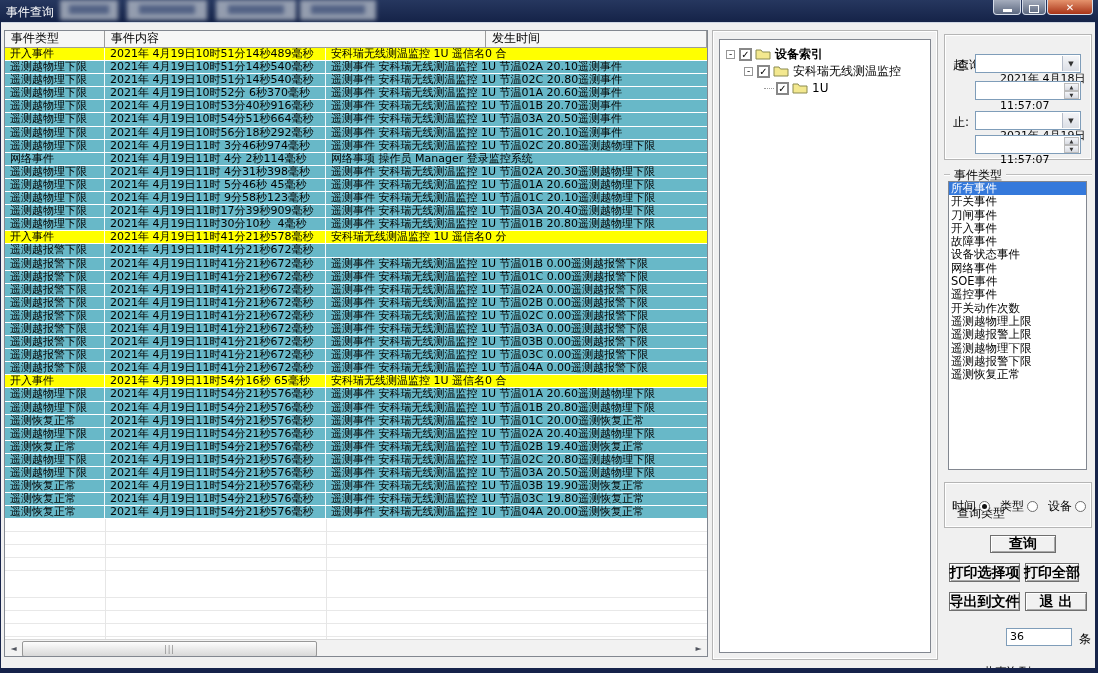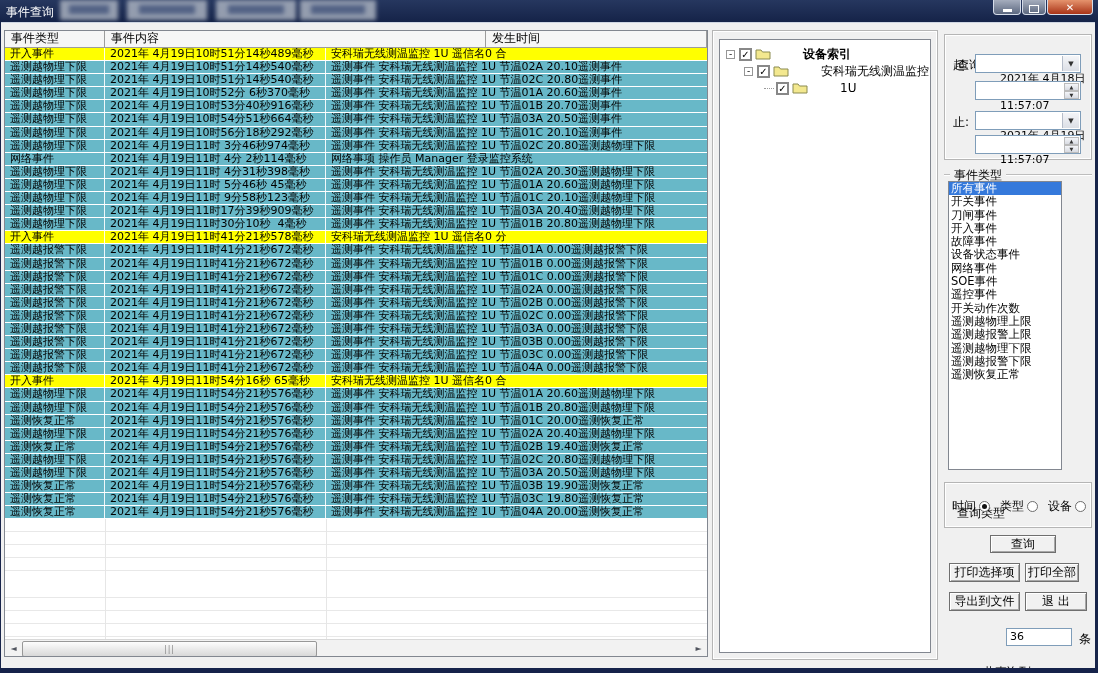"设备索引" .tlabel { margin-left: 28px -> none }
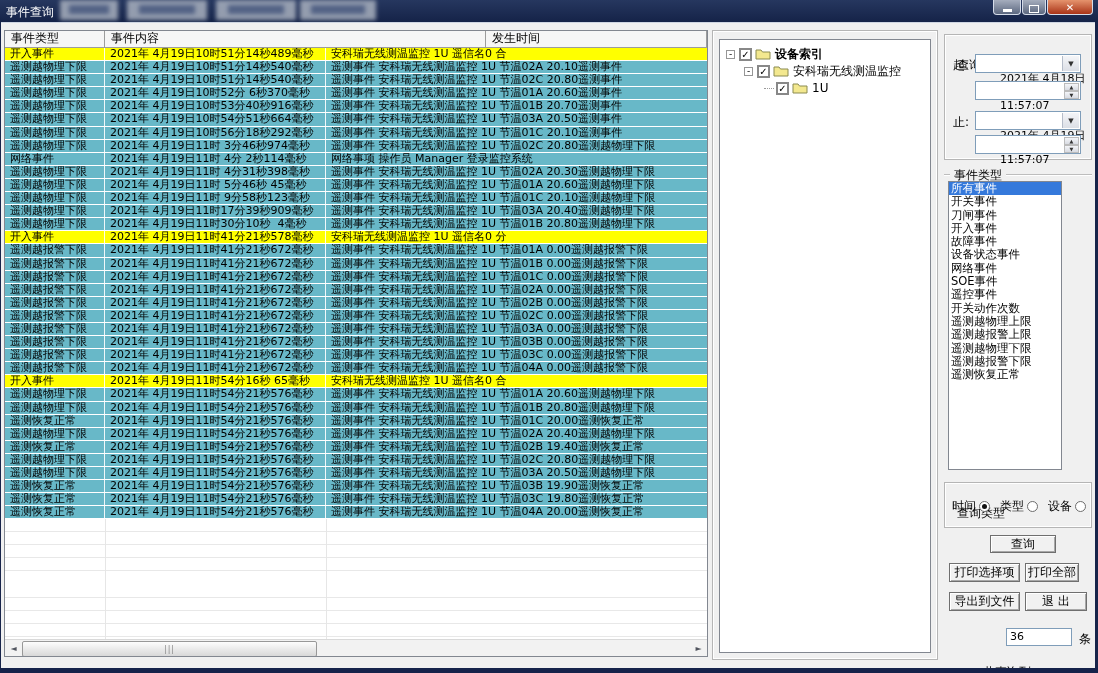"所有事件" .listbox { width: 114px -> 139px }
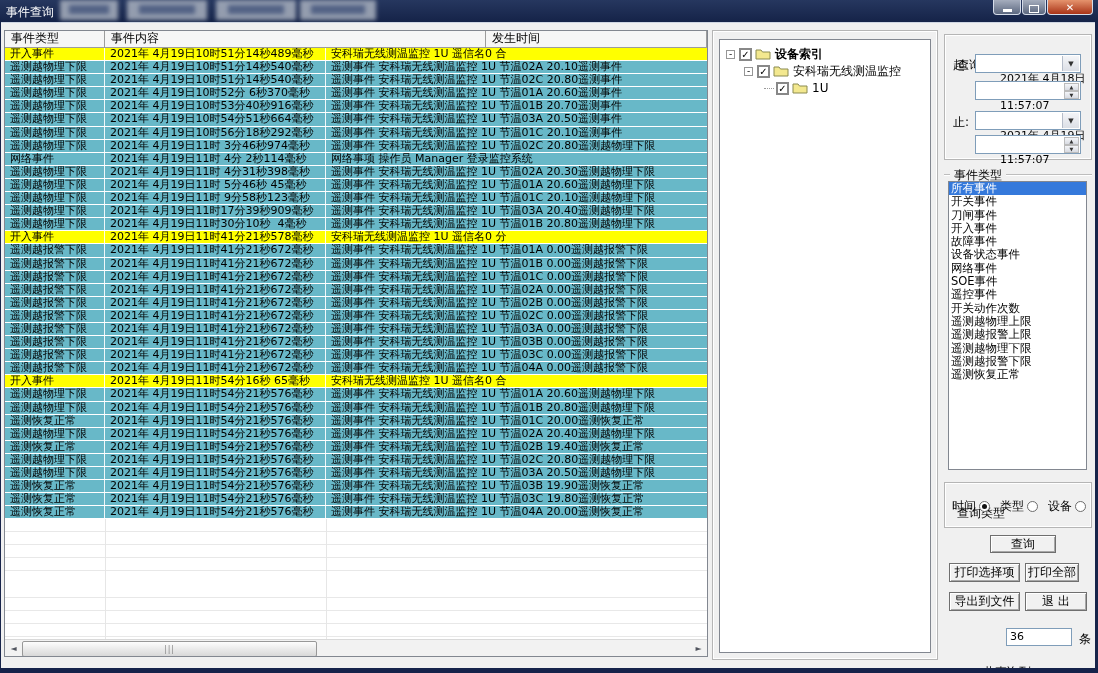"遥测事件 安科瑞无线测温监控 1U 节温01A 0.00遥测越报警下限" div.tcell { html: <div>遥测事件 安科瑞无线测温监控 1U 节温01A 0.00遥测越报警下限</div> -> none }
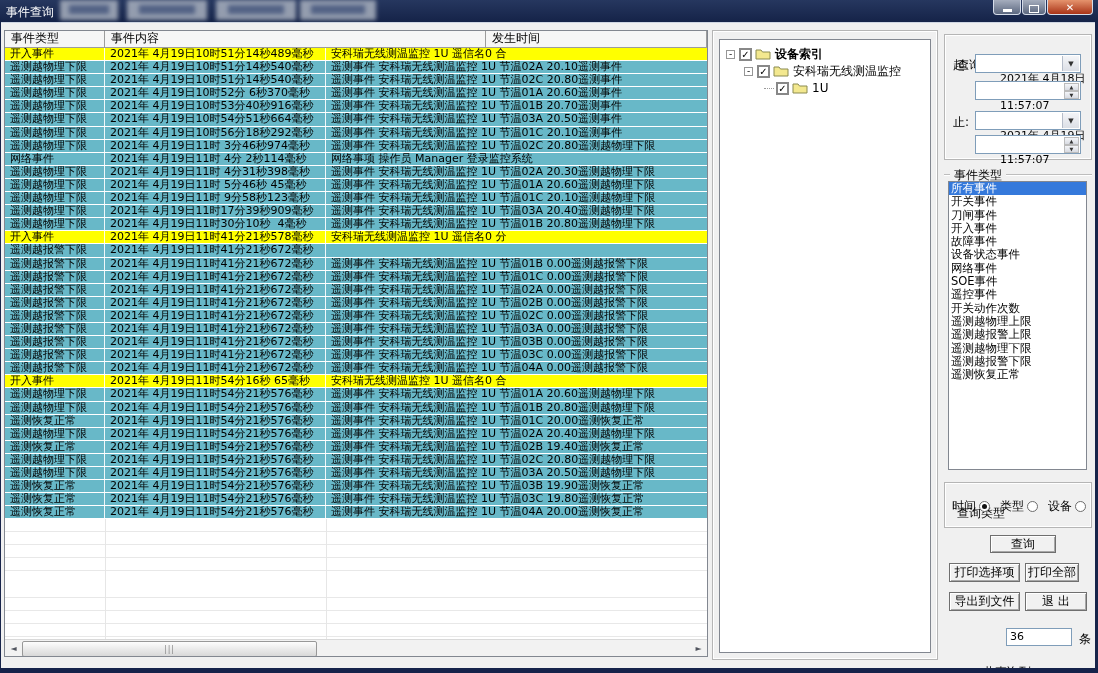"查询" .btn { font-size: 12px -> 14px; font-weight: none -> bold }
